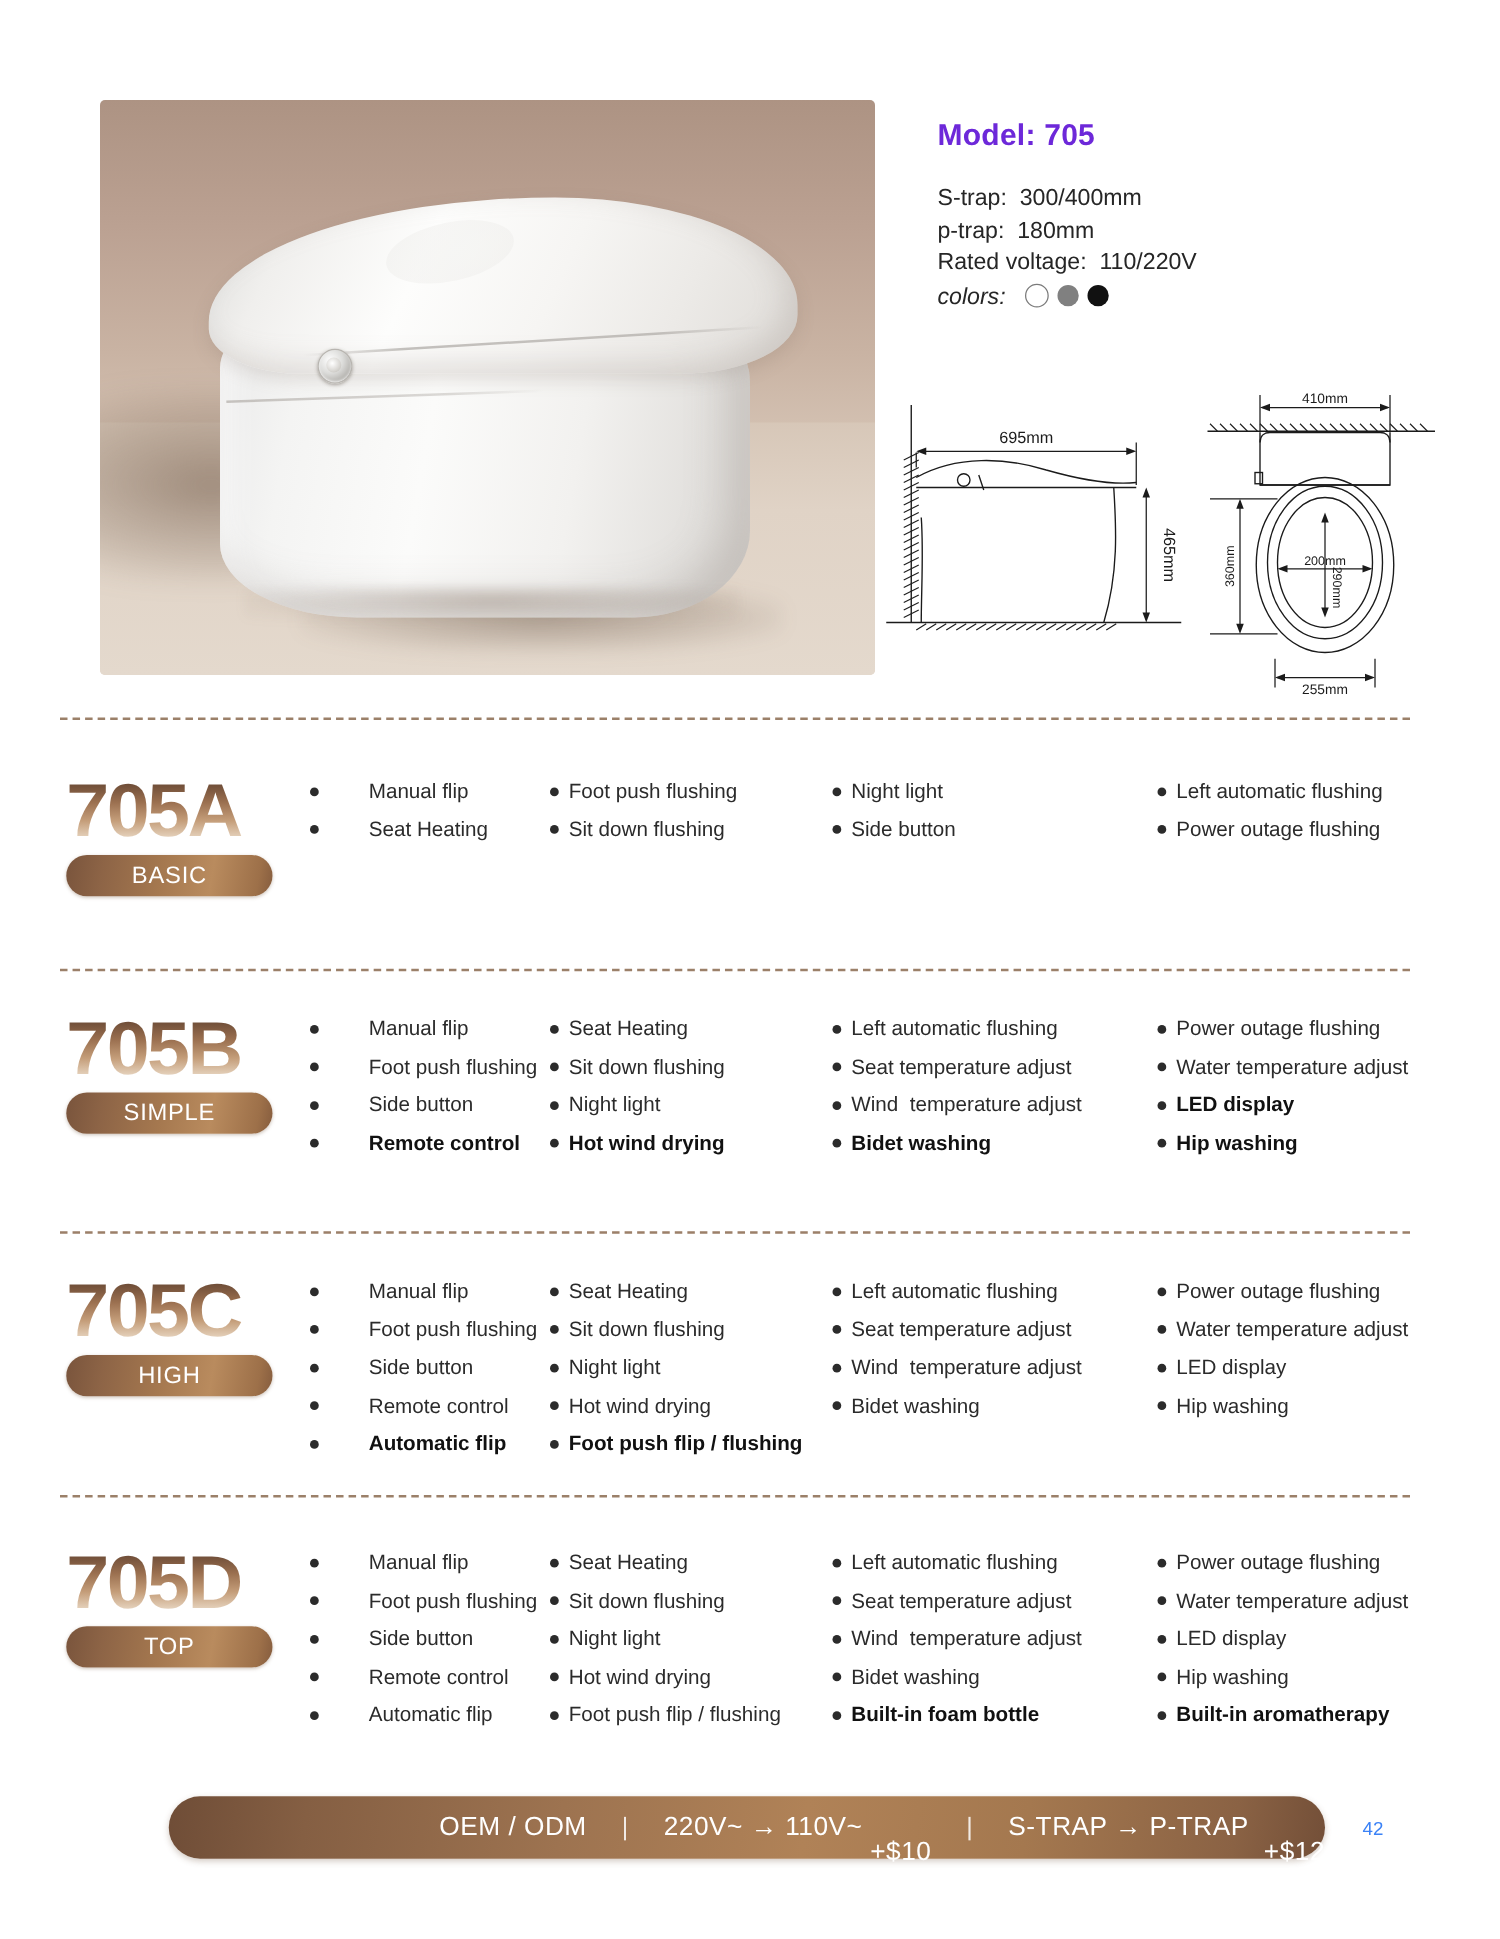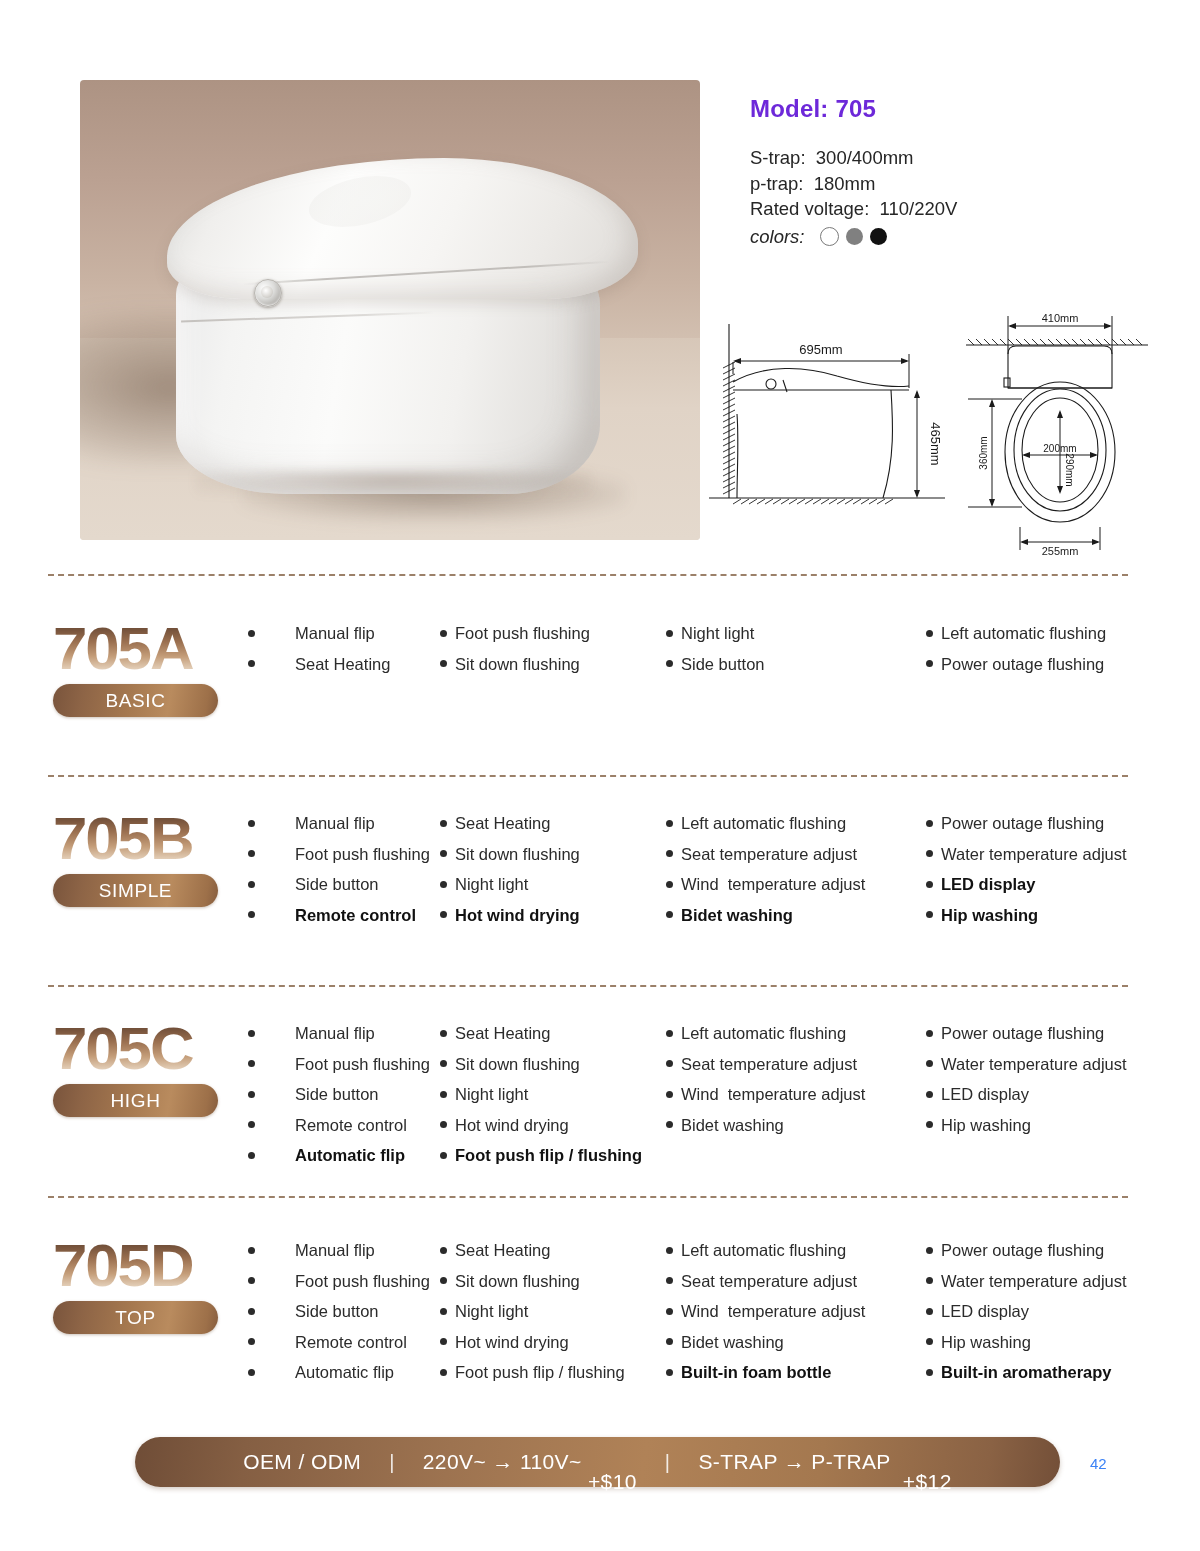"OEM / ODM" .banner { justify-content: center -> flex-end }
